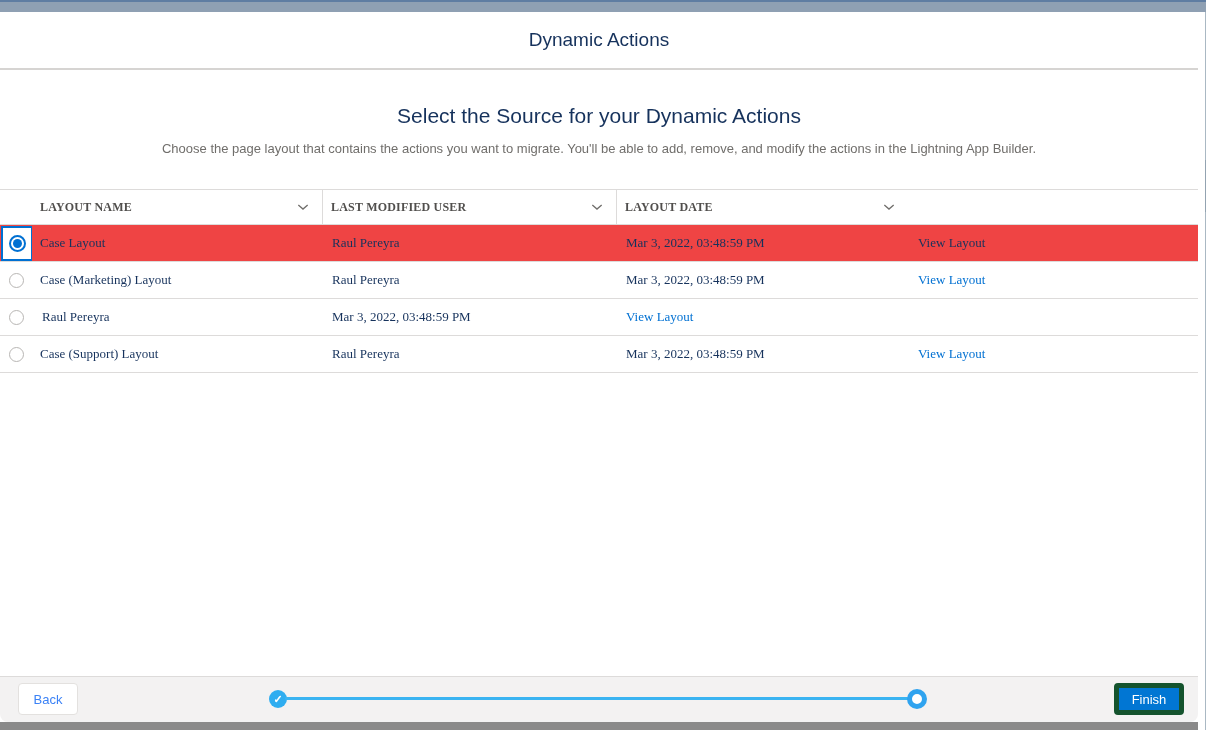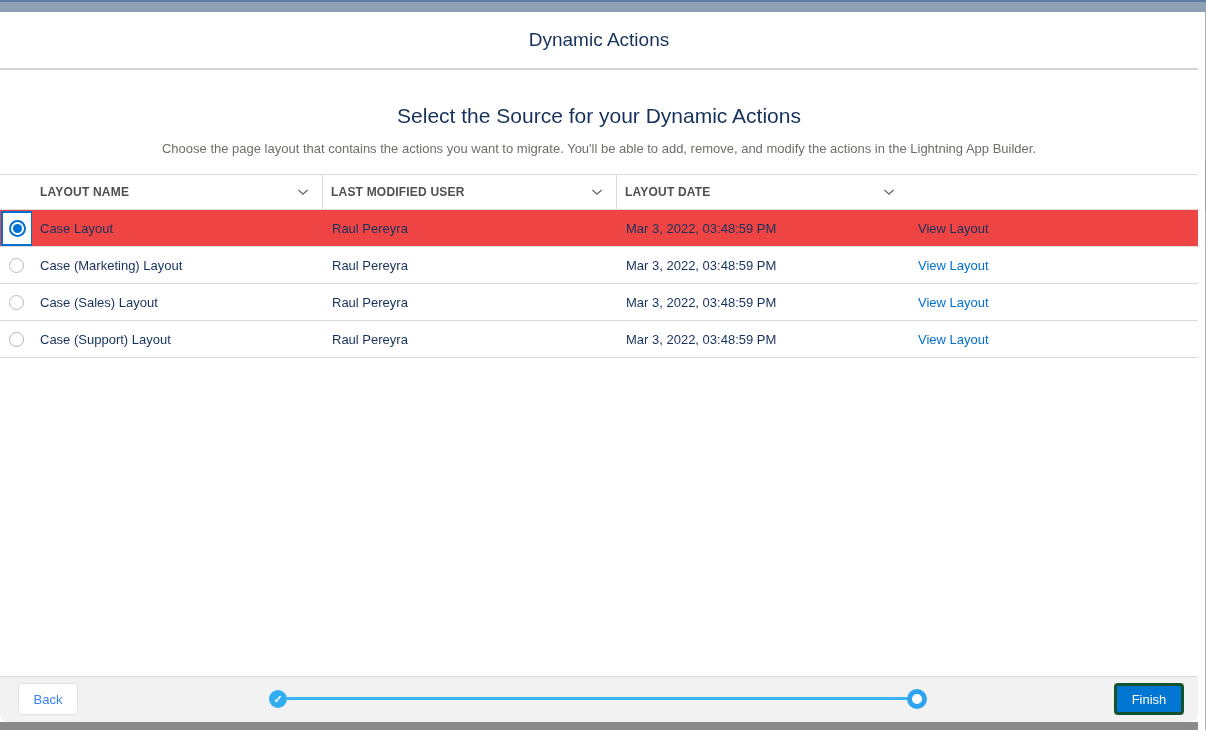"LAYOUT NAME" .table { font-family: none -> Liberation Serif, serif; margin-top: 18px -> 33px }
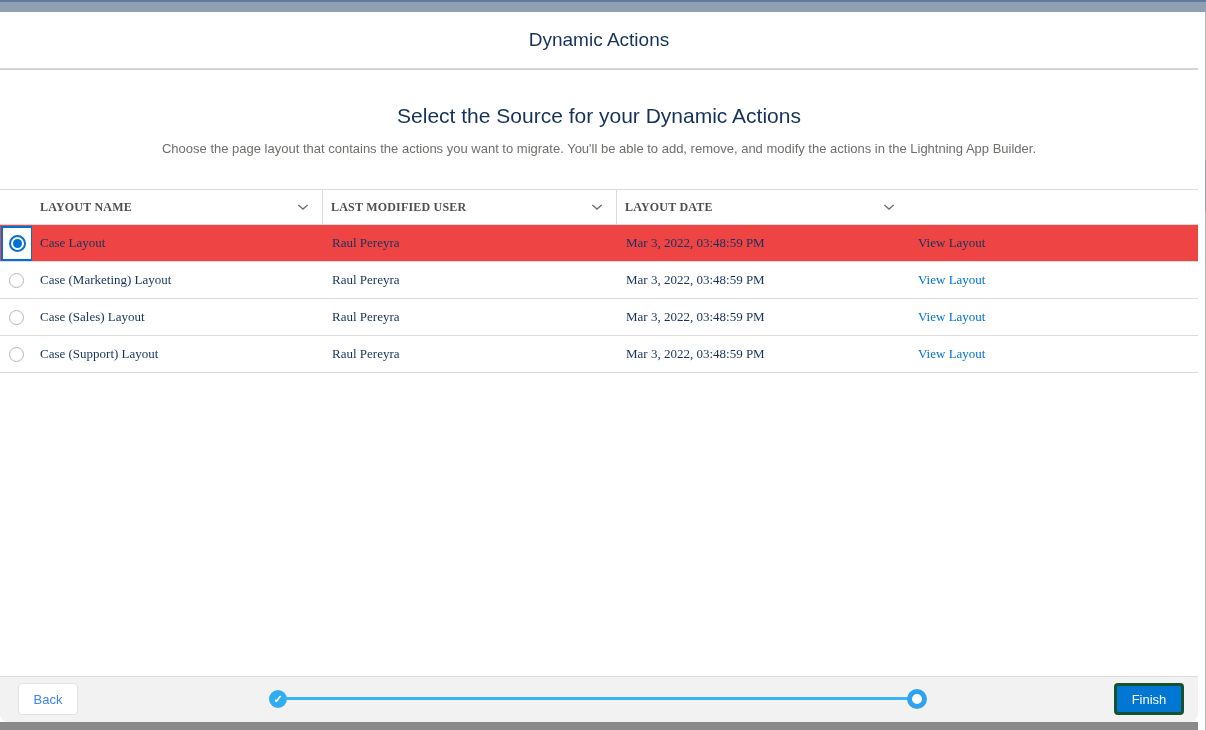"Case (Sales) Layout" div.td { html: <div>Case (Sales) Layout</div> -> none }
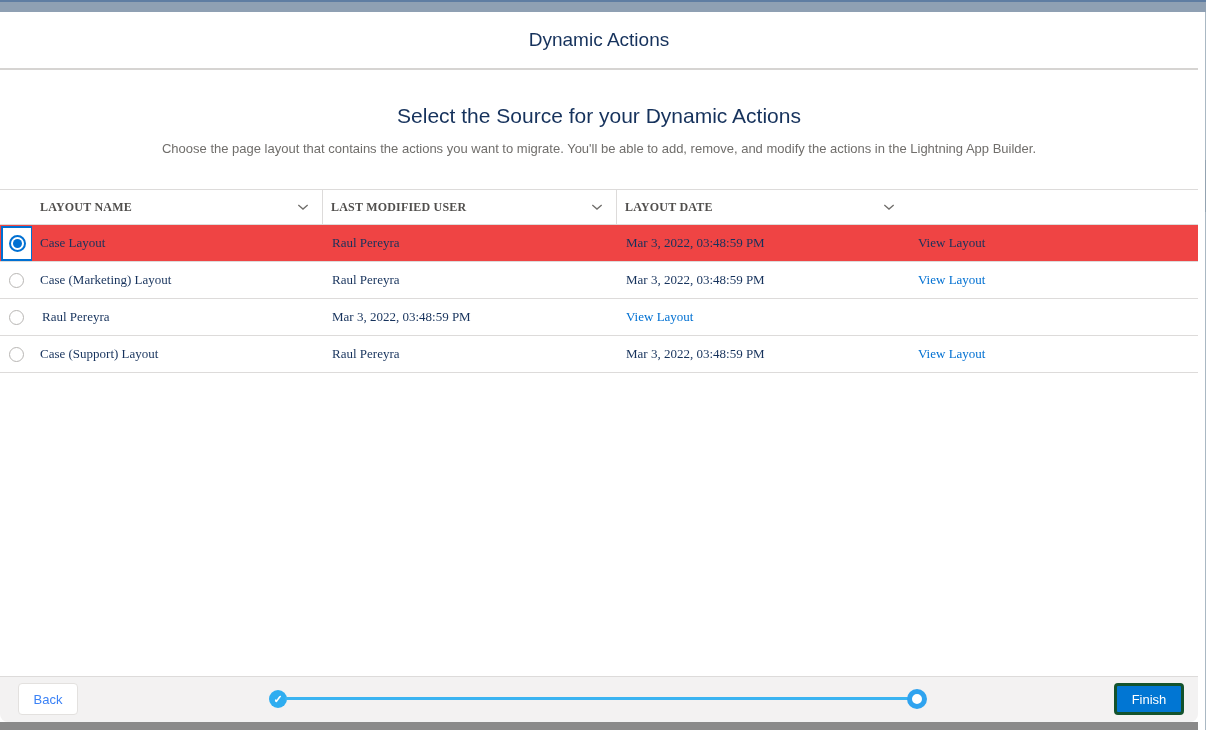"Finish" .btn.brand { border: 3px solid #14532d -> 5px solid #14532d }
